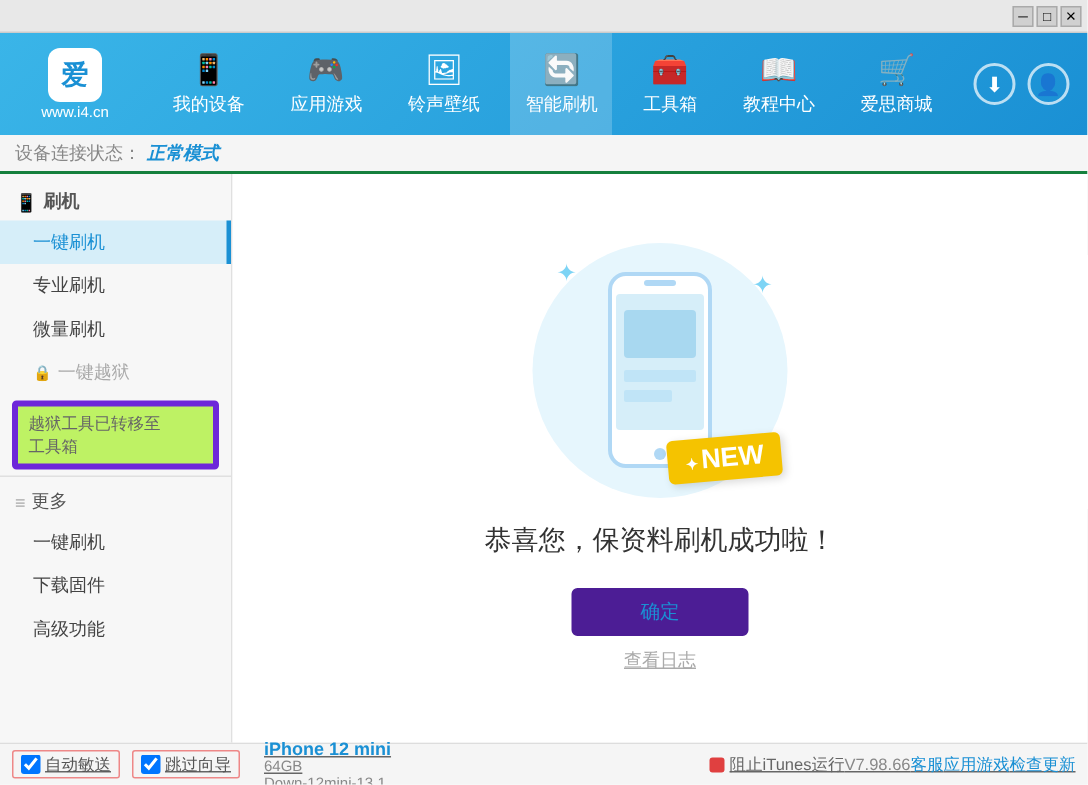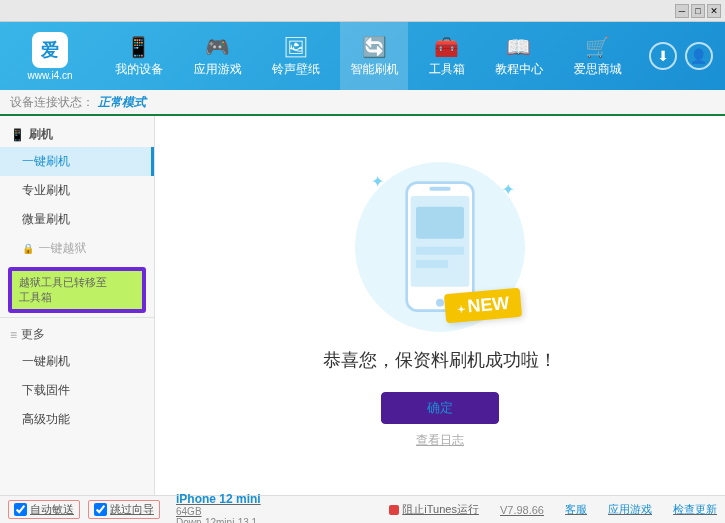"阻止iTunes运行" .bottom-right { gap: 21px -> 0 }
